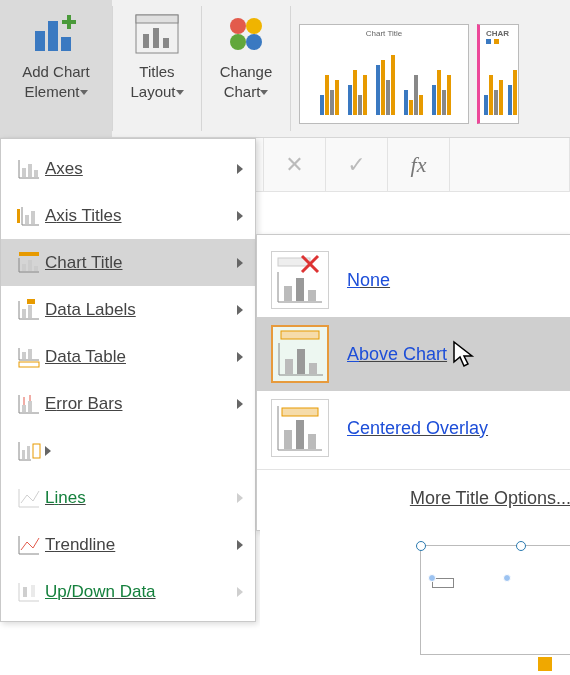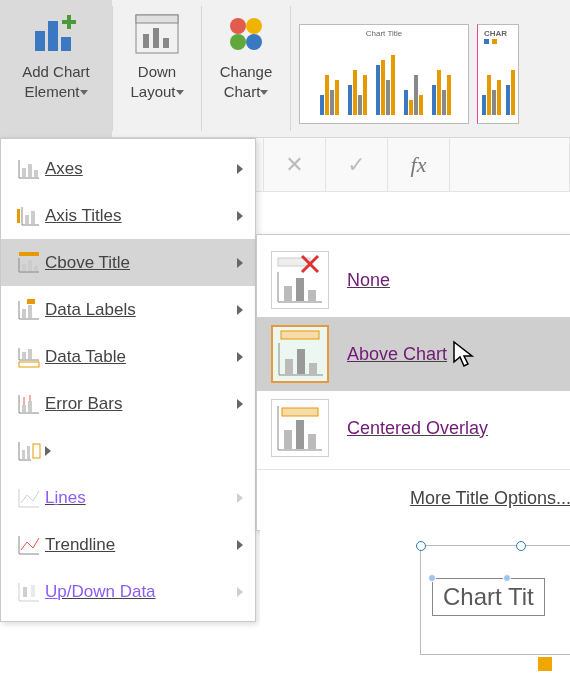"CHAR" .thumb.partial { border-left: 1px solid #ec4899 -> 3px solid #ec4899 }
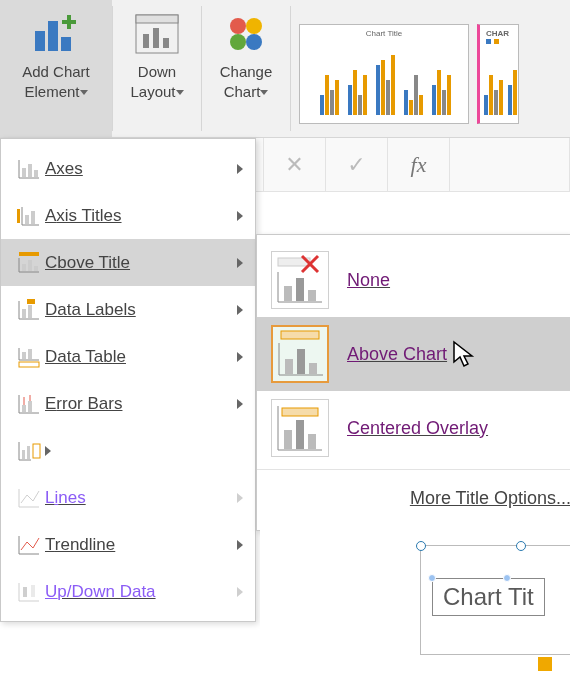"Down" div { text: Down -> Titles }
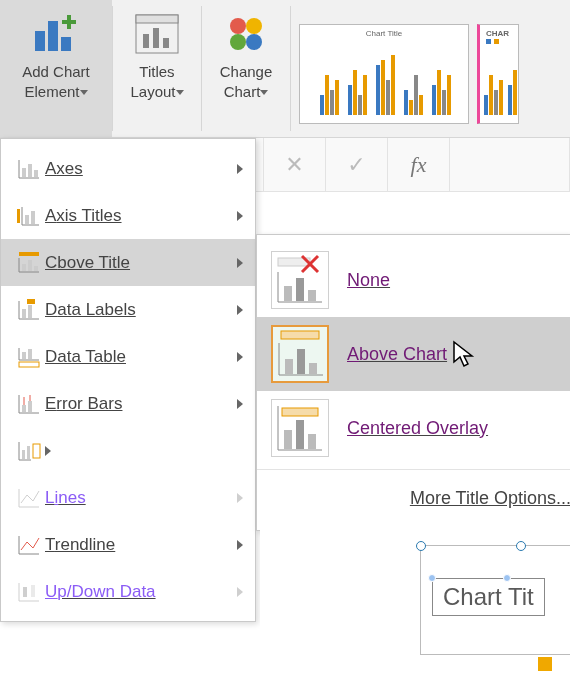"bove Title" span { text: bove -> hart }
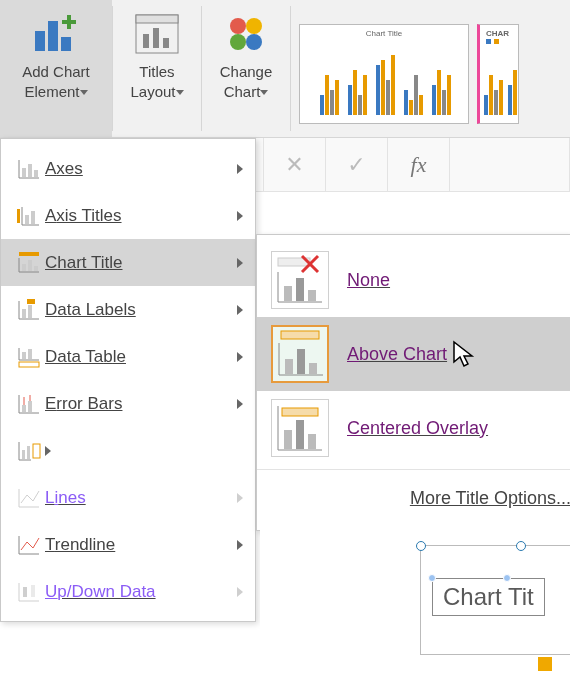"None" .sub-item .si-label { color: #701a75 -> #1d4ed8 }
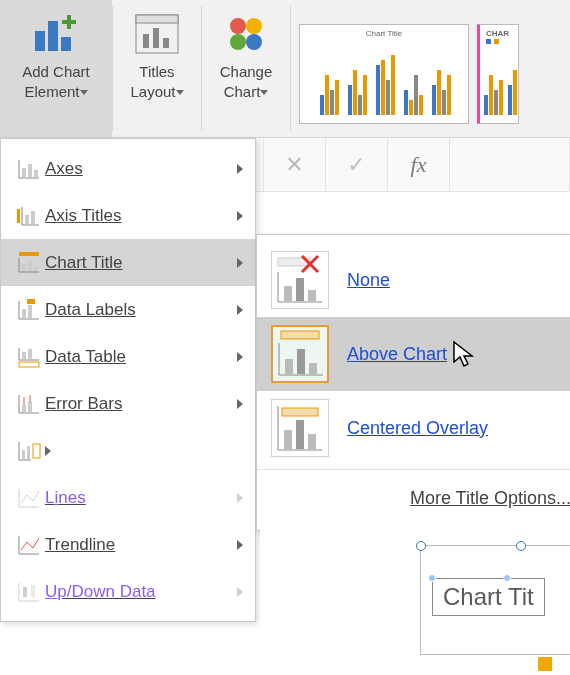"Lines" .menu-item.disabled .mi-label { color: #8b5cf6 -> #15803d }
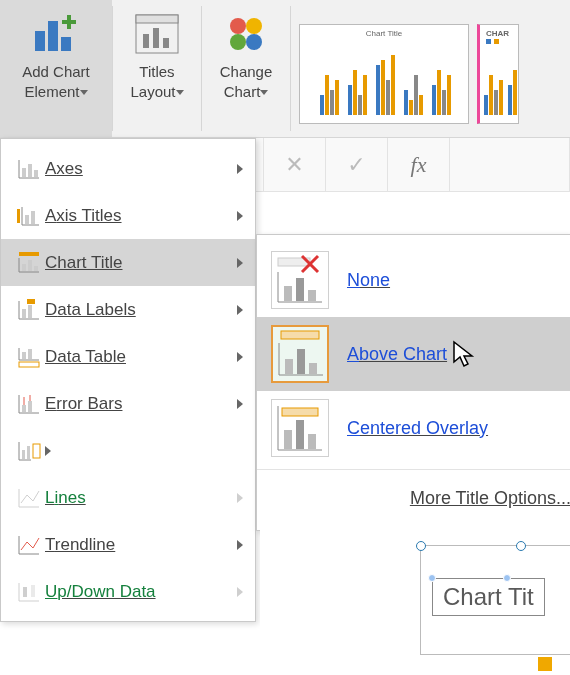"Chart Tit" span { html: <span>Chart Tit</span> -> none }
